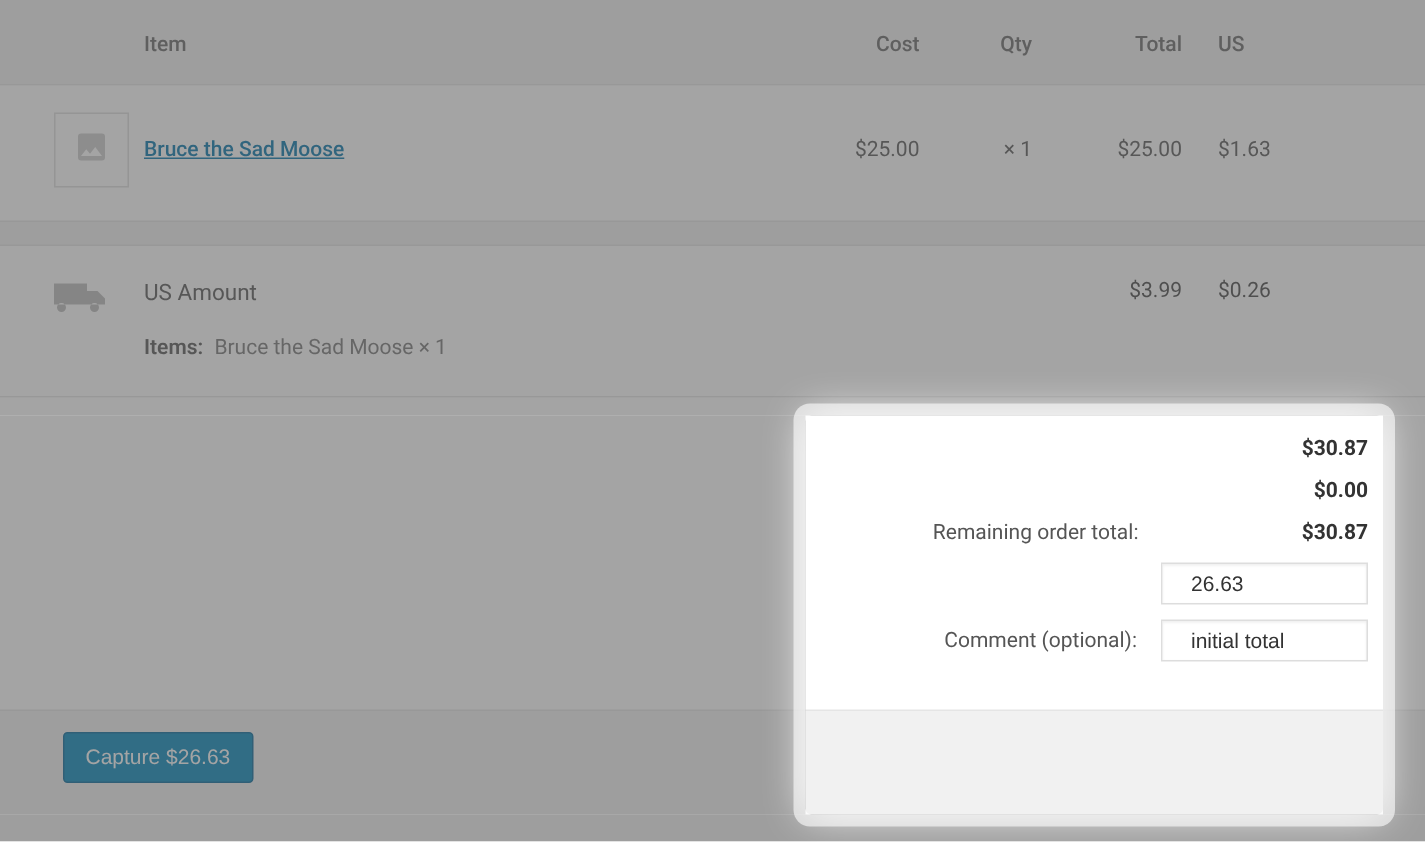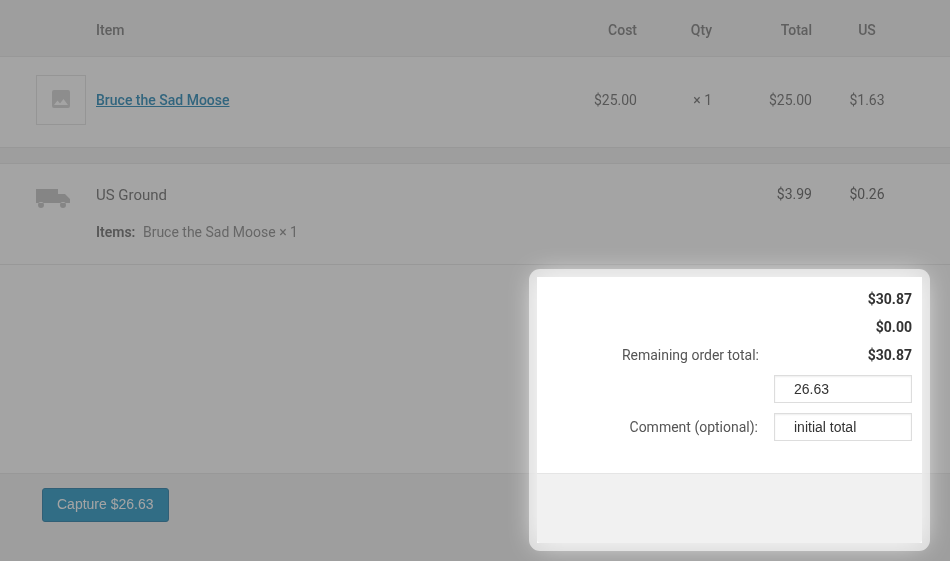"US" .col-tax { margin-left: none -> 24px; text-align: center -> left }
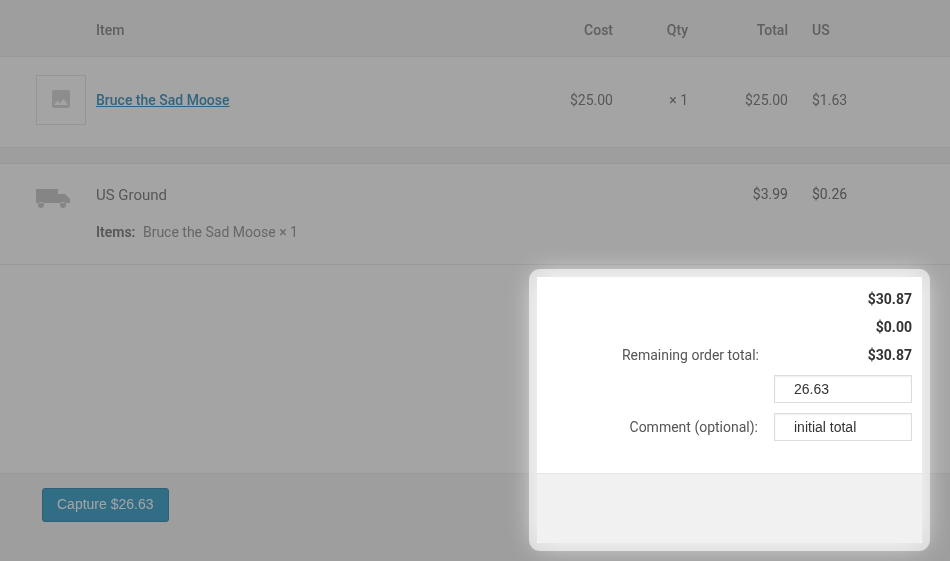"US Ground" div.ship-name { text: Ground -> Amount }
